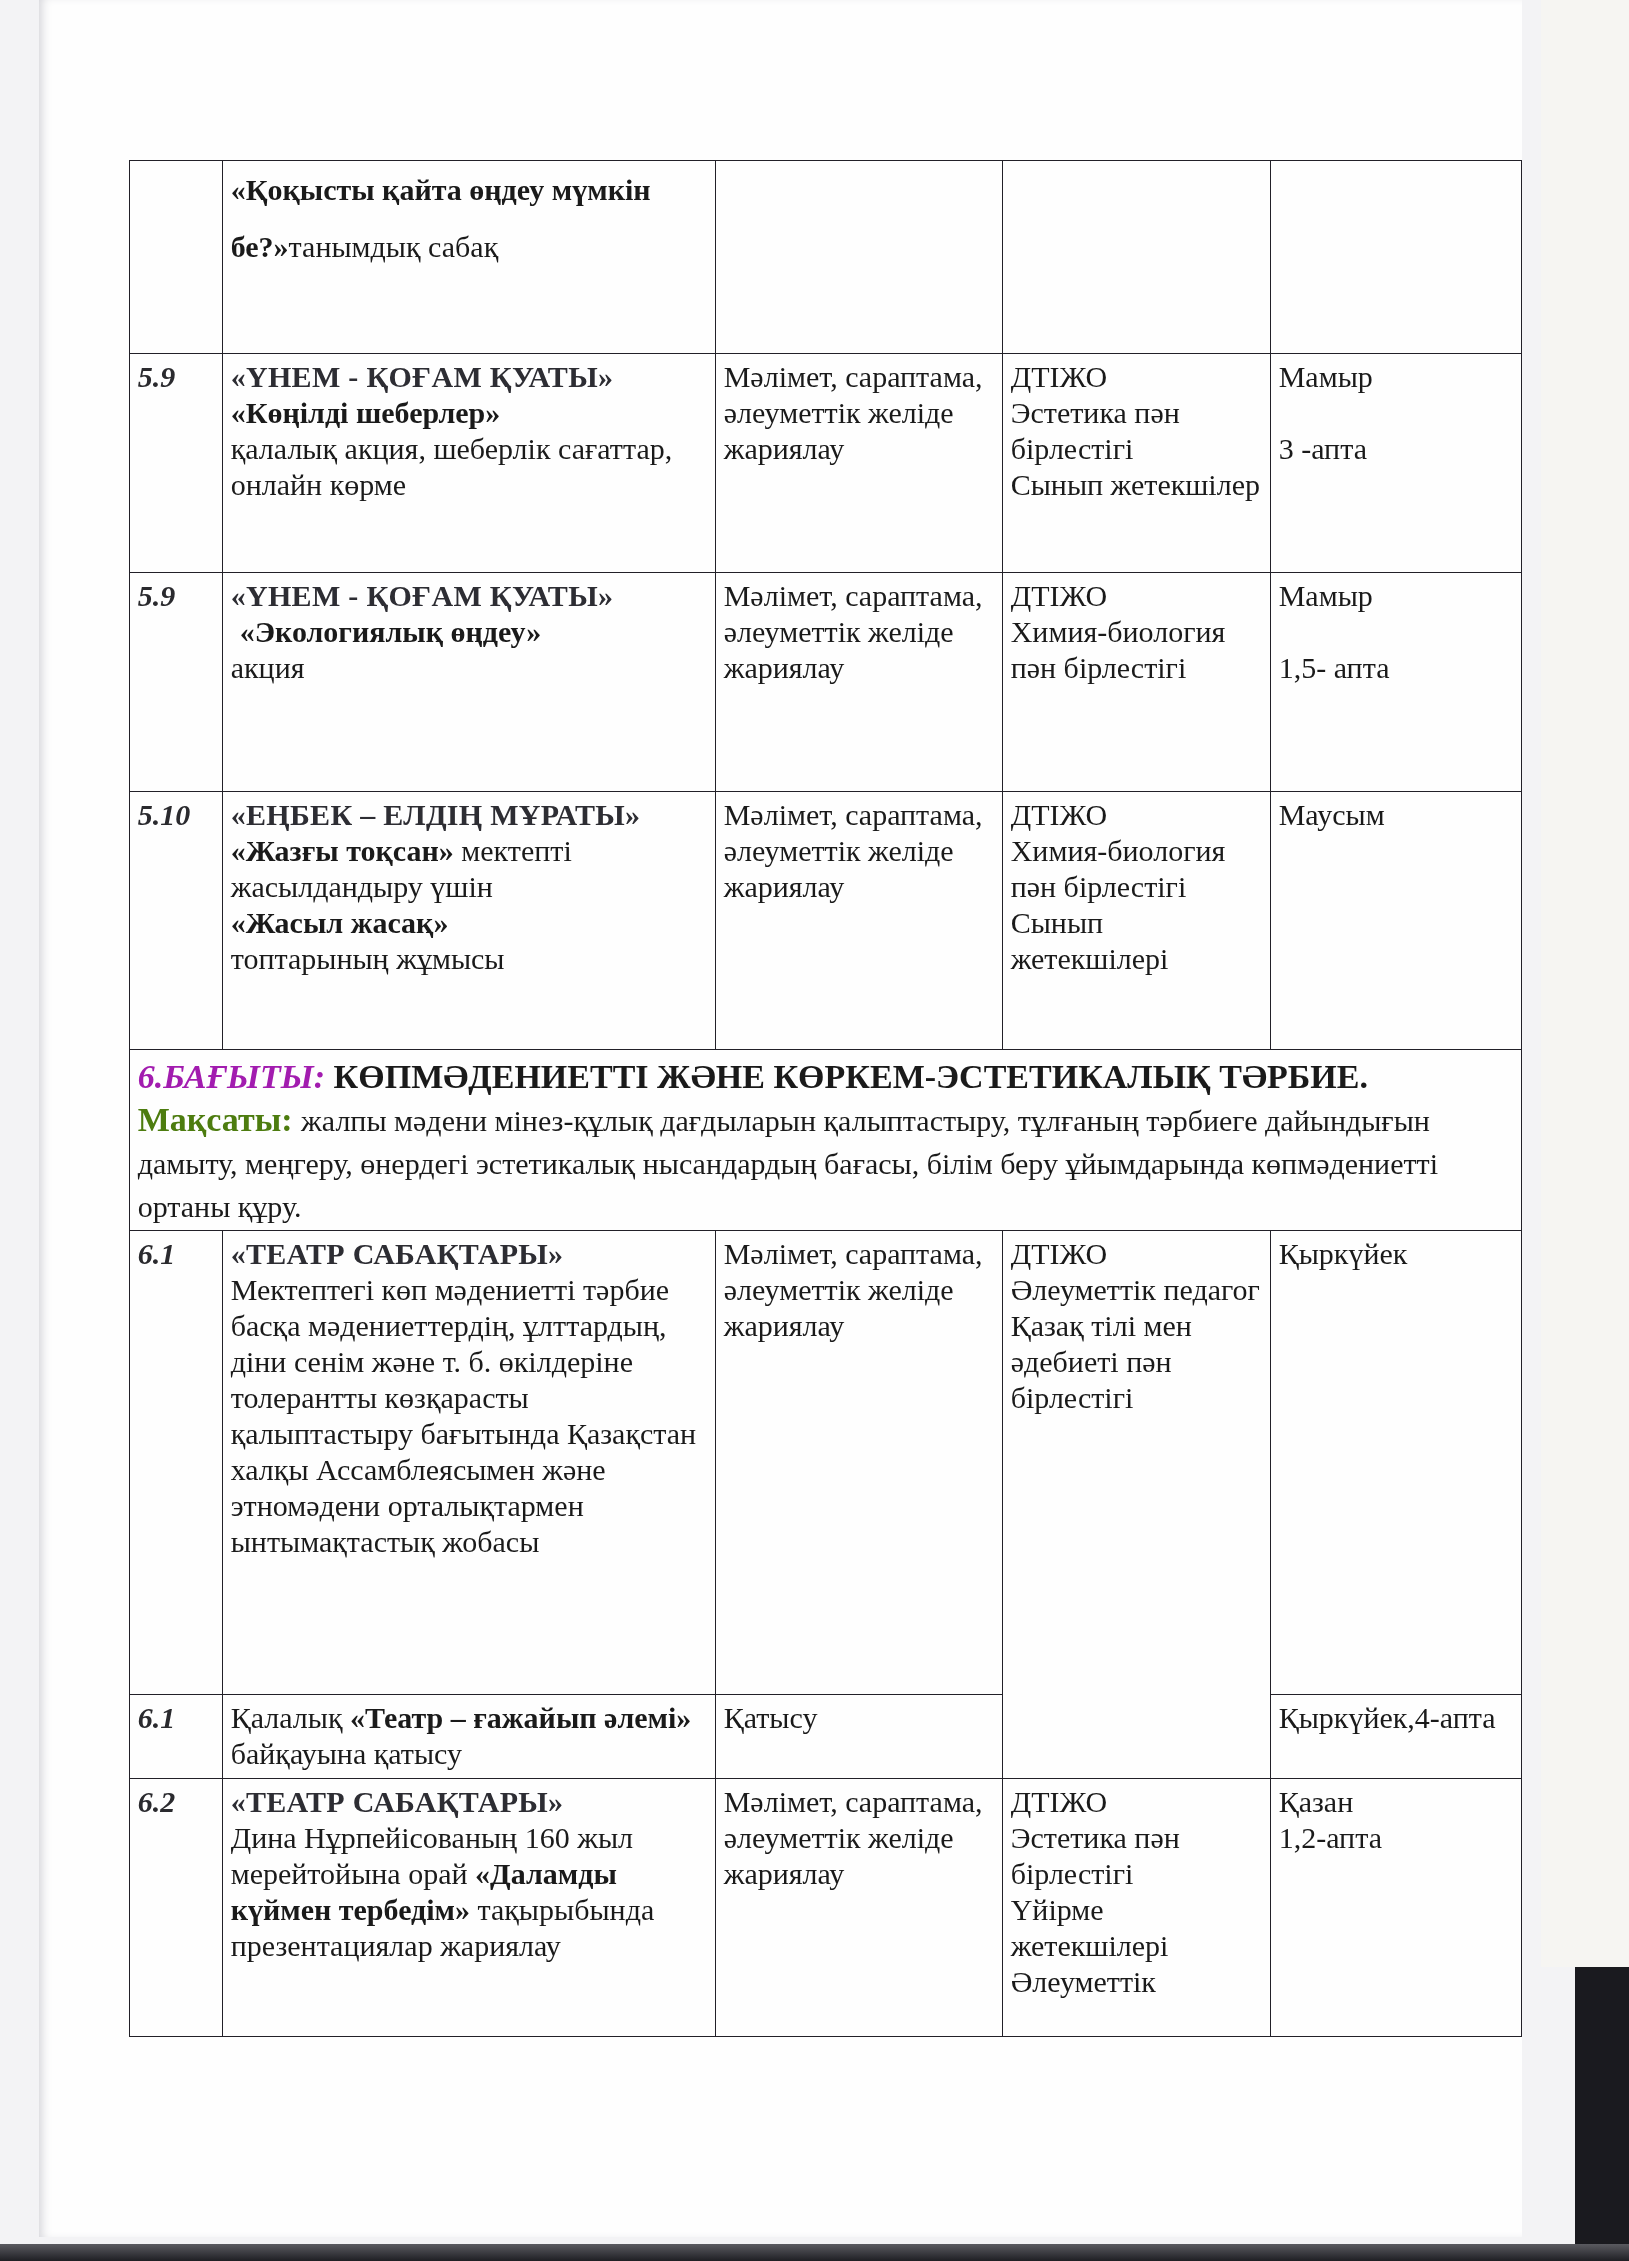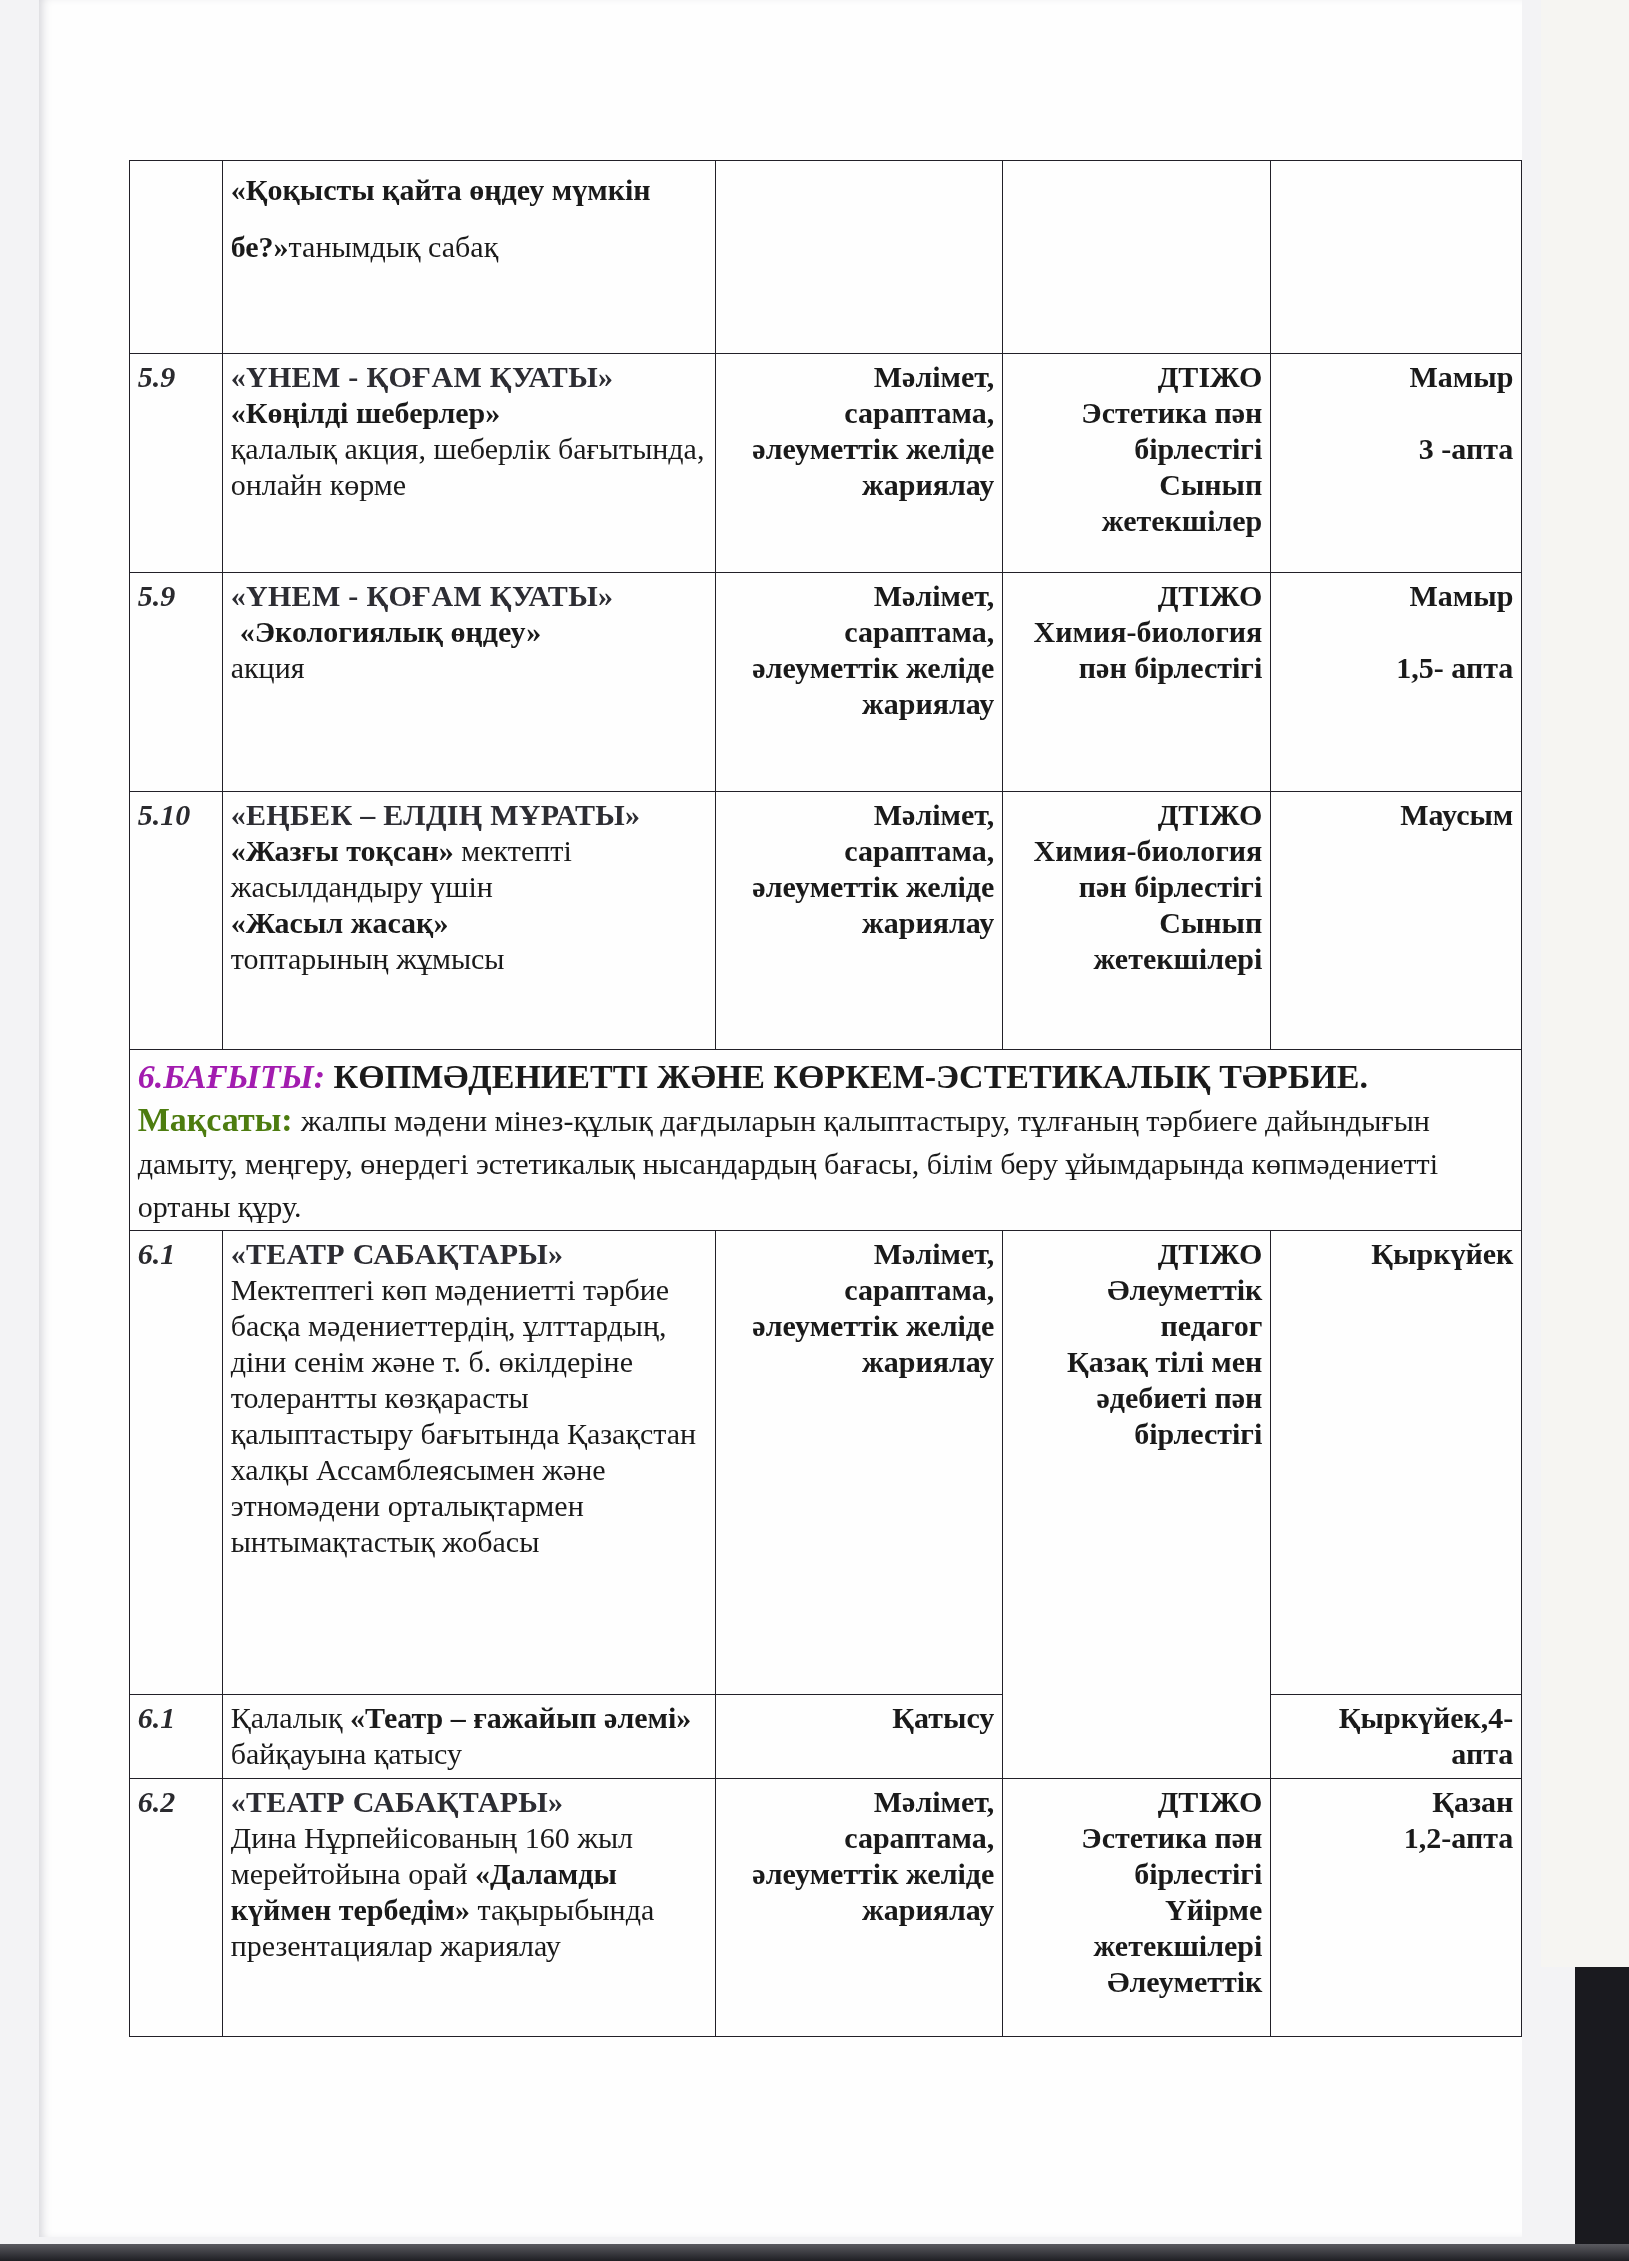"Мәлімет, сараптама, әлеуметтік желіде" td.center { font-weight: bold -> none; text-align: right -> left }
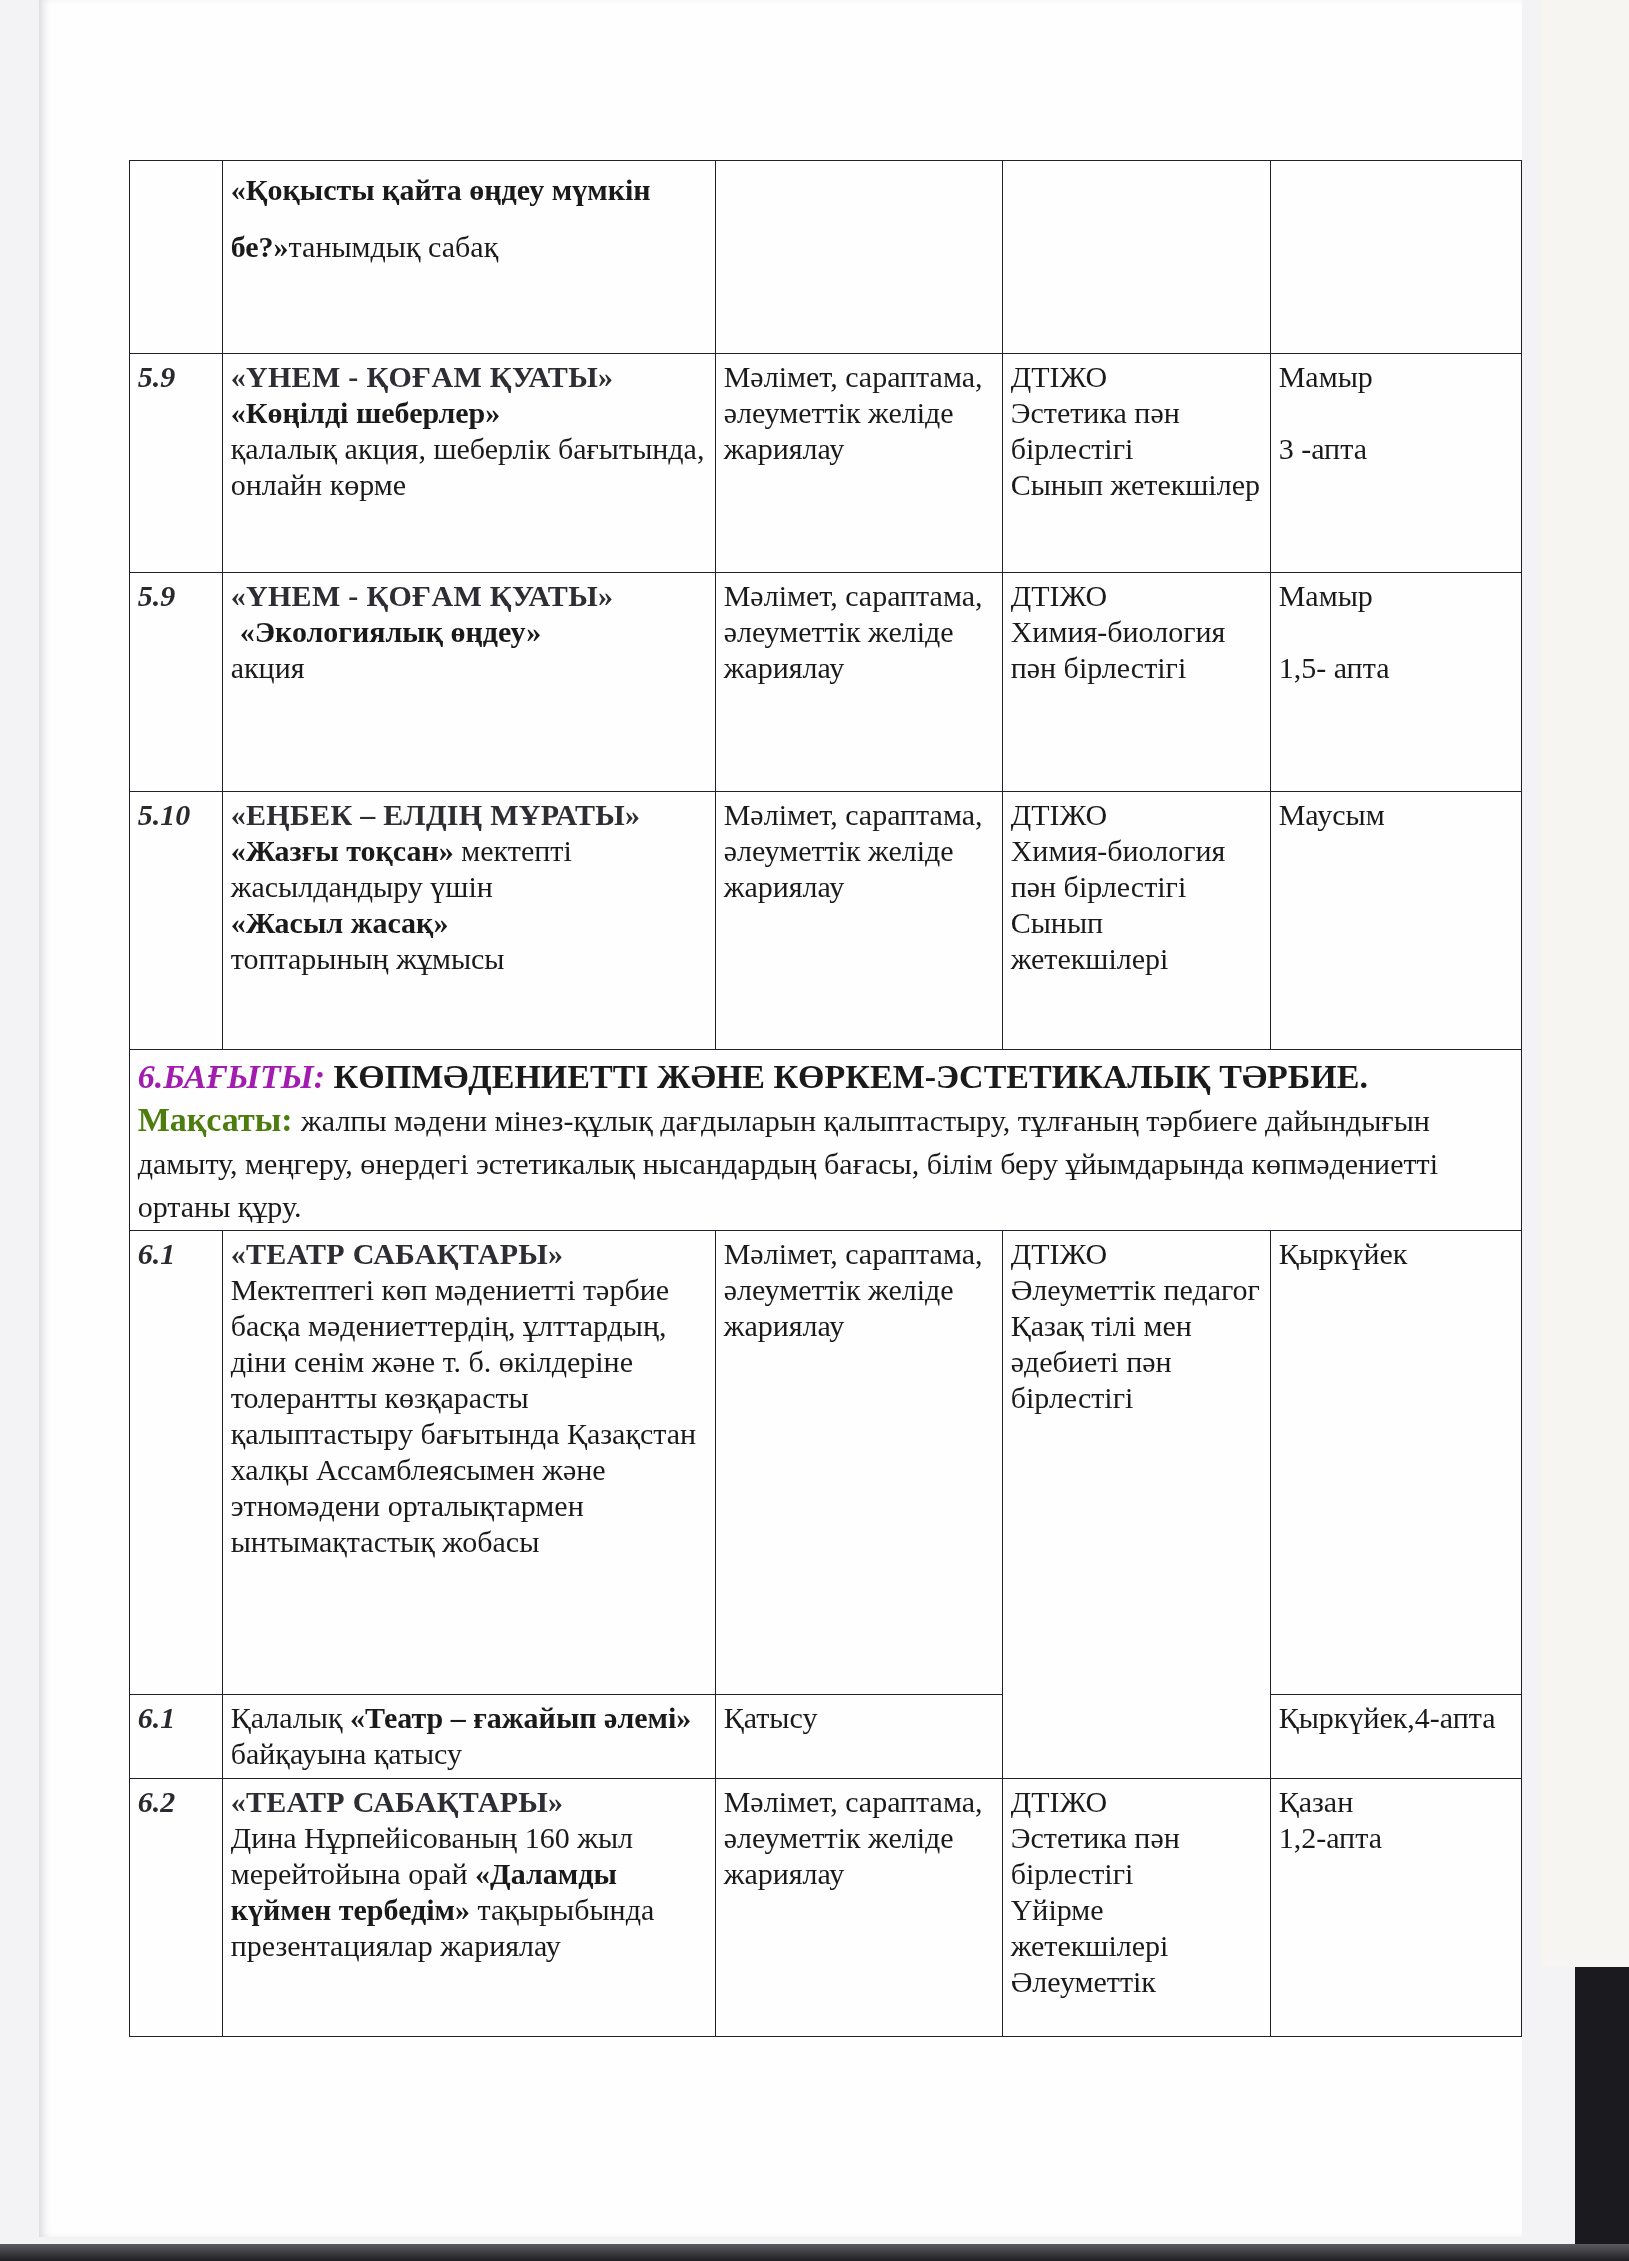"қалалық акция, шеберлік бағытында," span.line { text: бағытында -> сағаттар }
